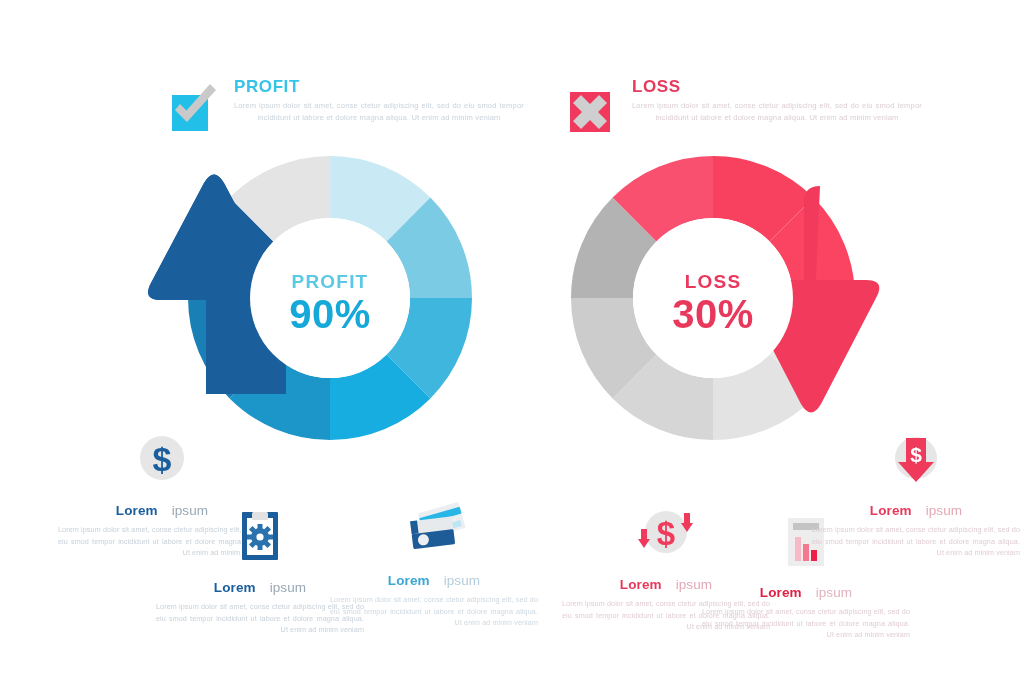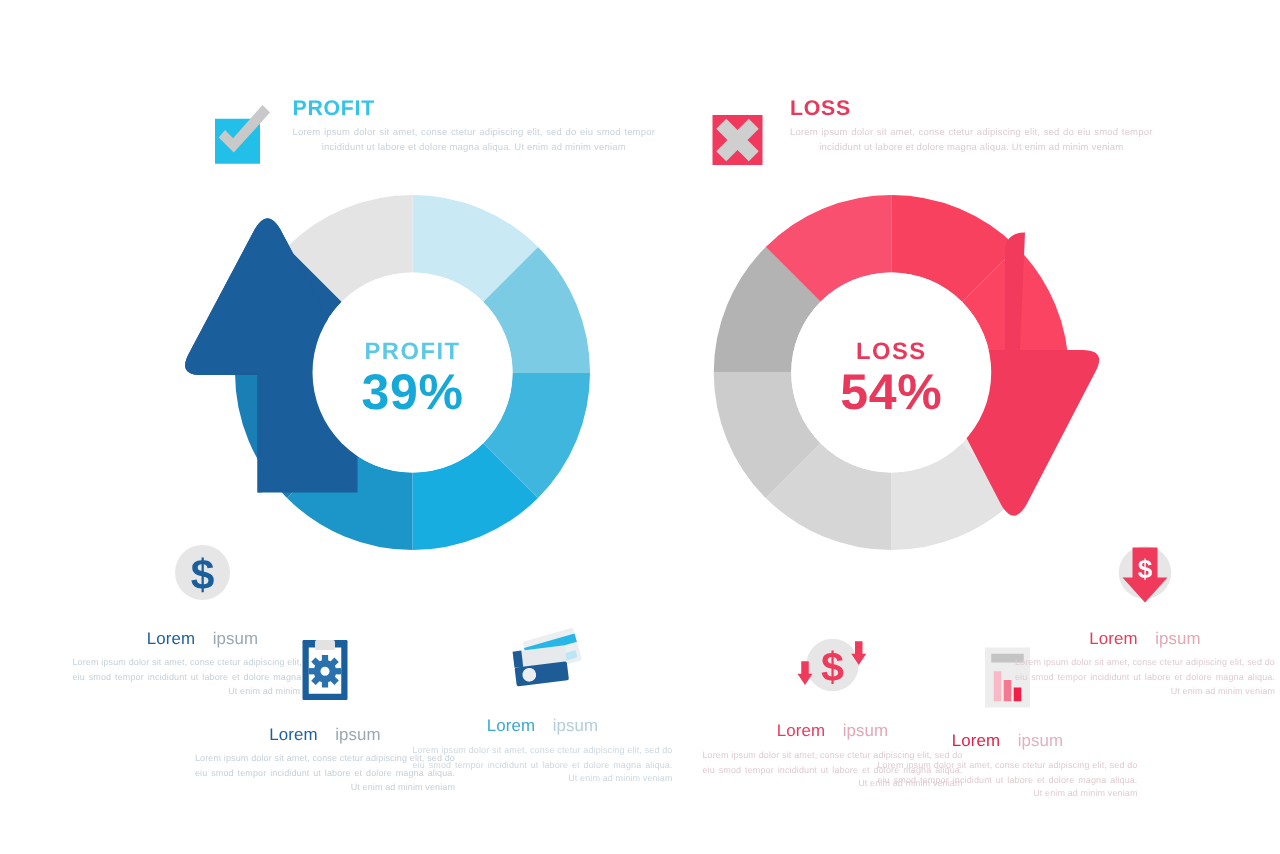"39%" div.center-value { text: 39% -> 90% }
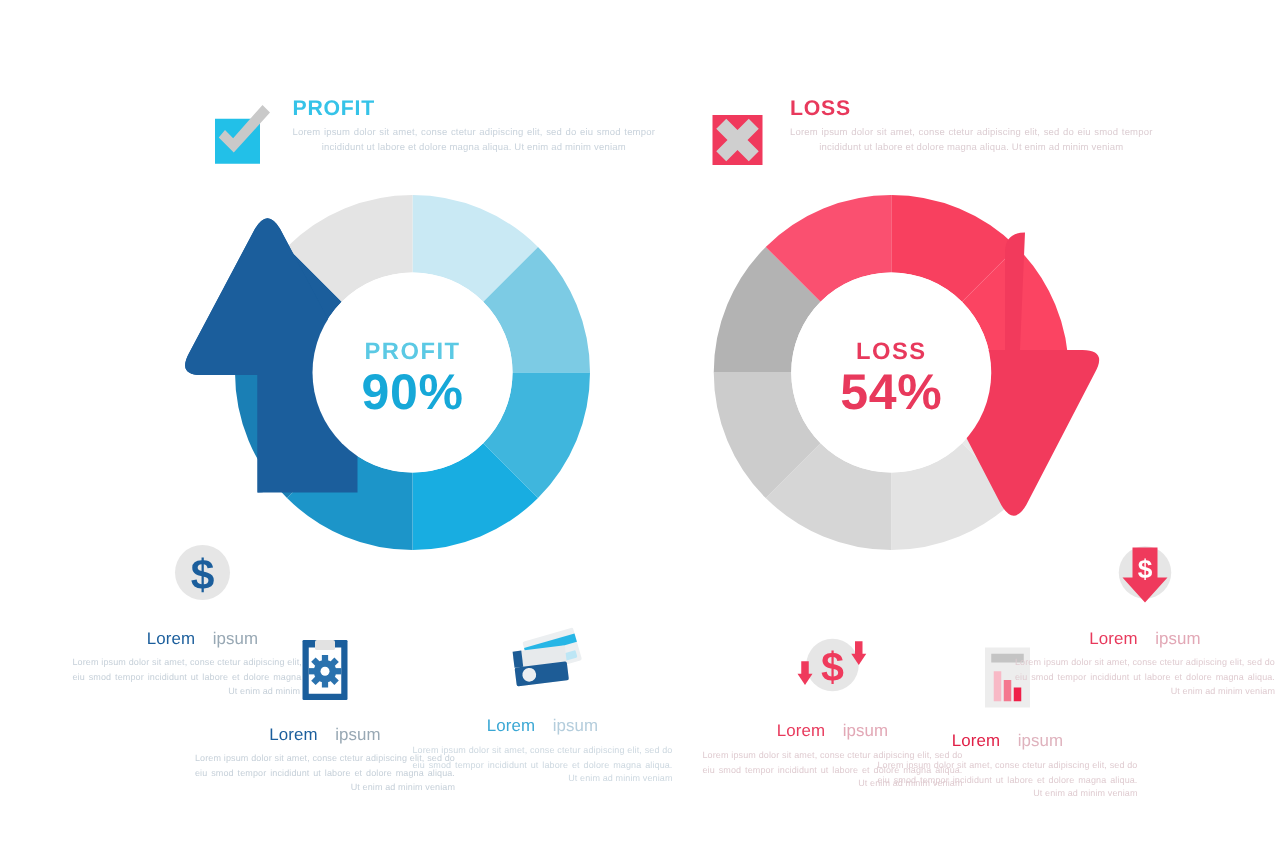"54%" div.center-value { text: 54% -> 30% }
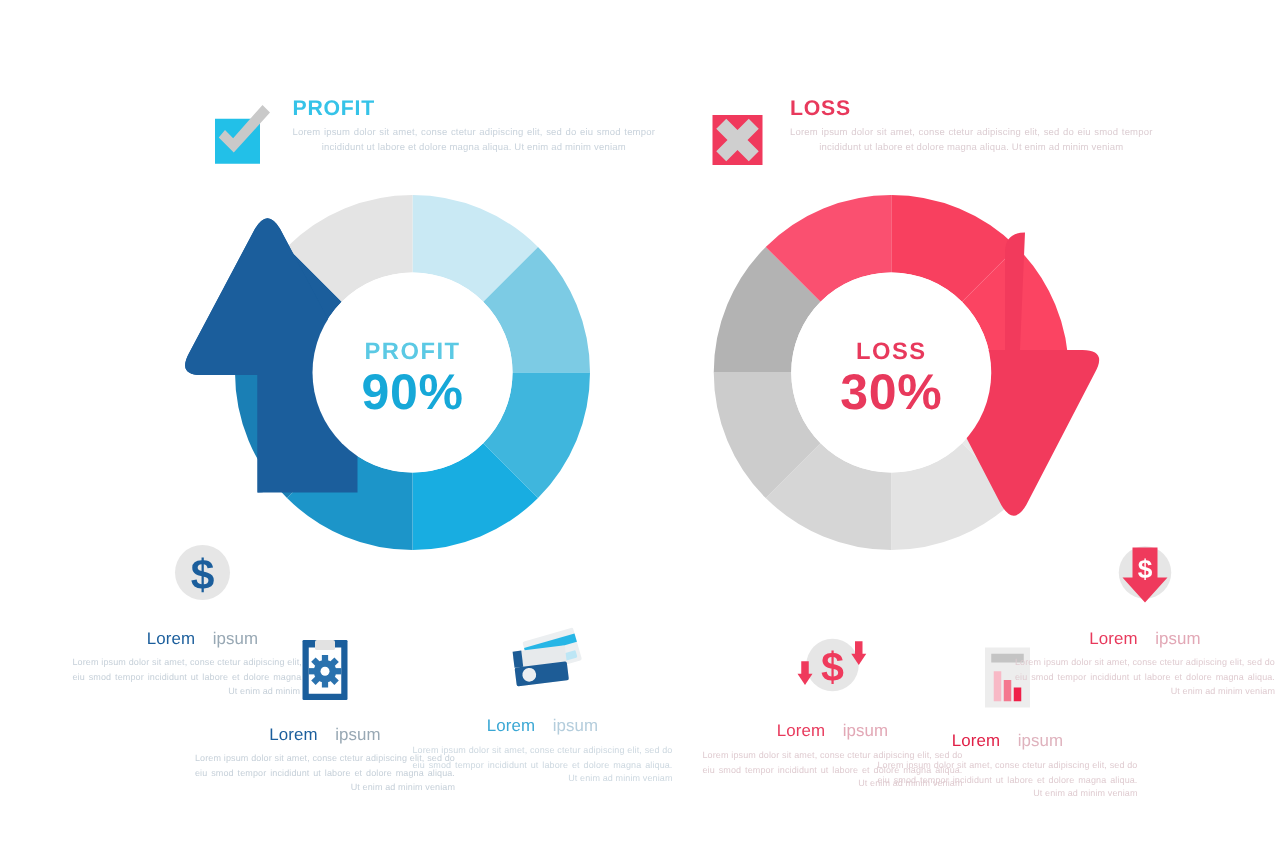"Lorem" .cap-title .b { font-weight: normal -> bold }
